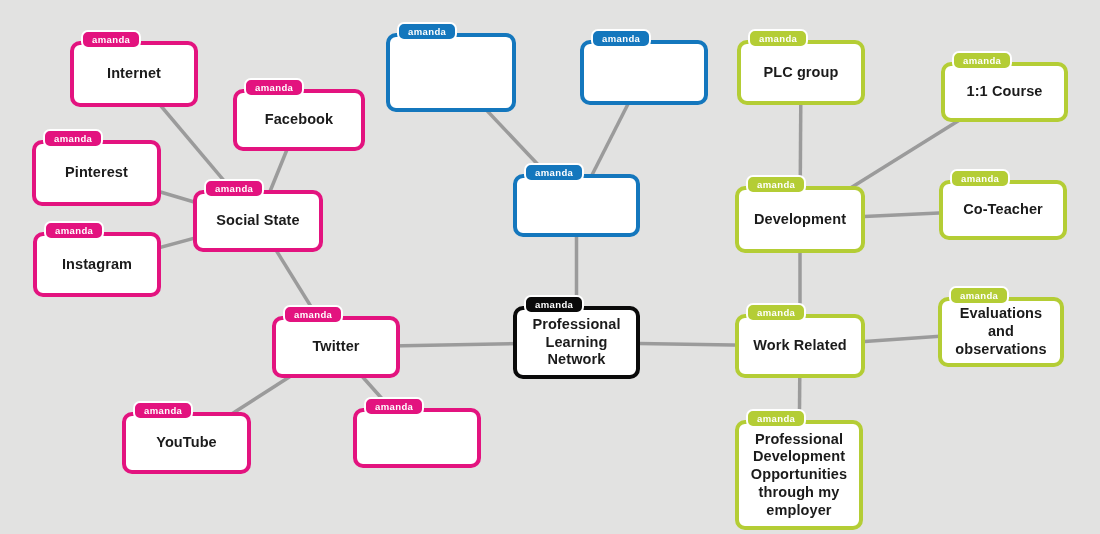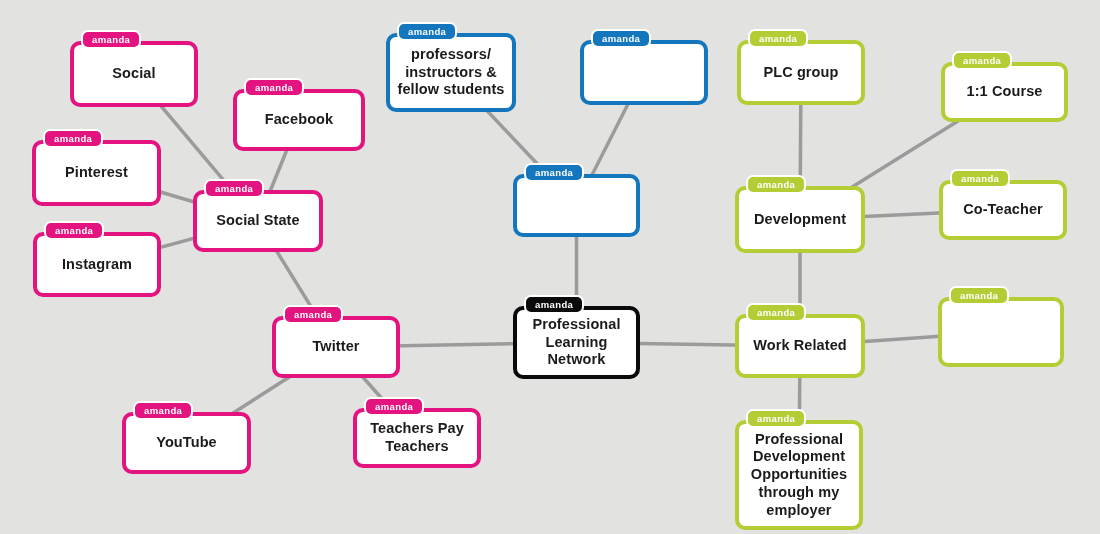"professors/" span.label { html: <span>professors/ instructors &amp; fellow students</span> -> none }
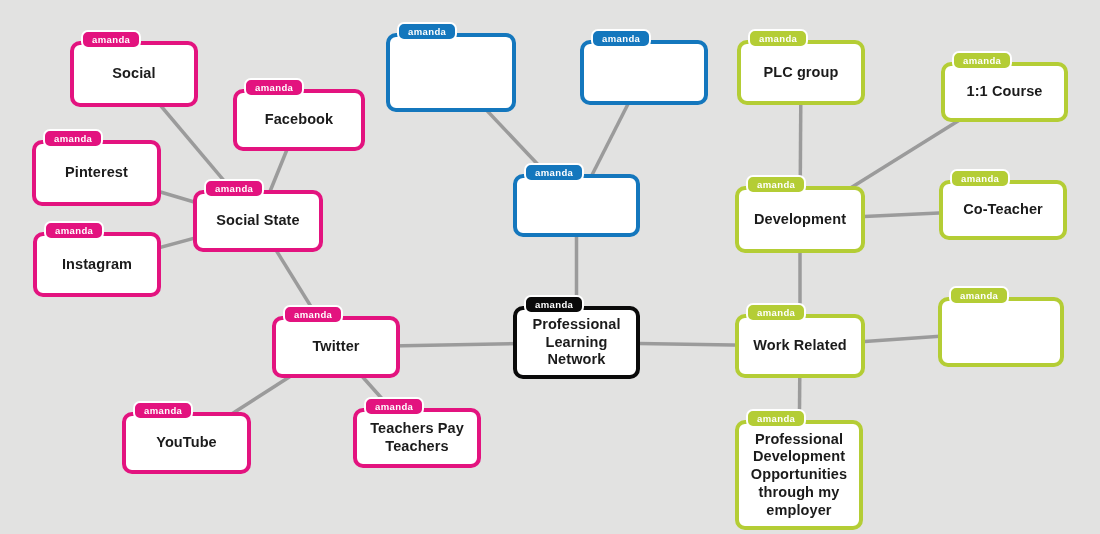"Social" span.label { text: Social -> Internet }
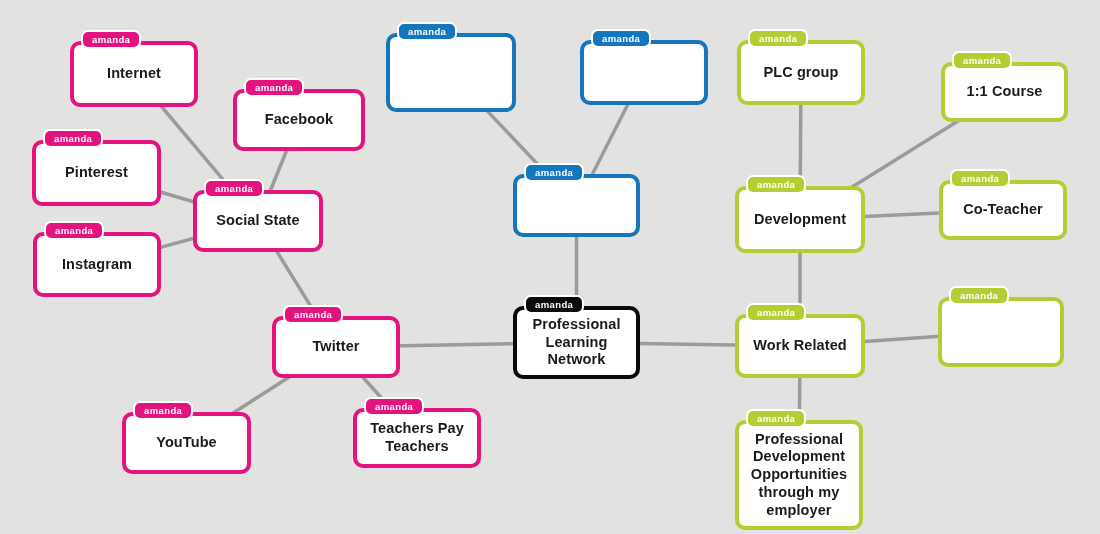"Evaluations and" span.label { html: none -> <span>Evaluations and observations</span> }
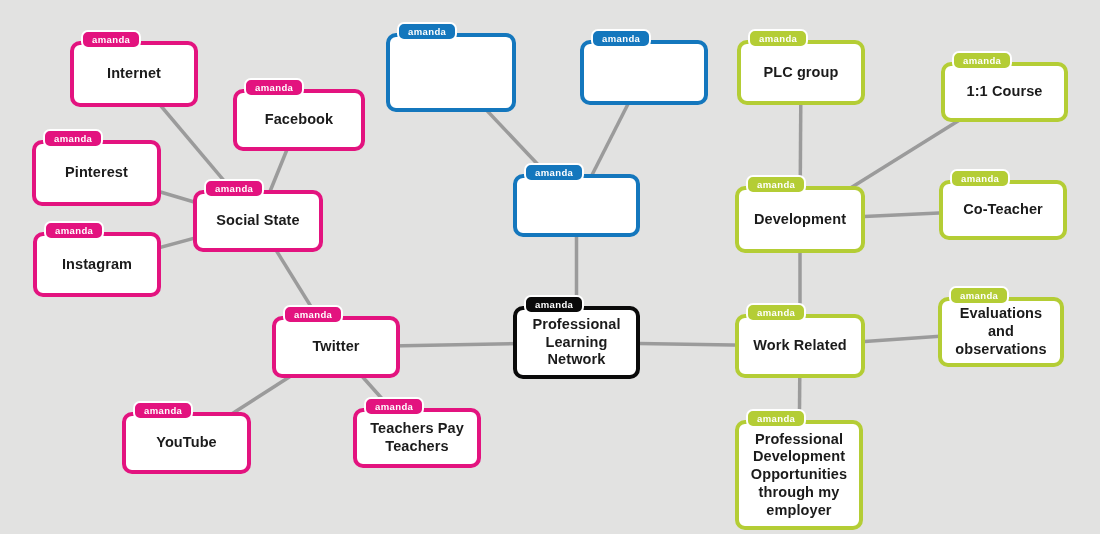"Teachers Pay" span.label { html: <span>Teachers Pay Teachers</span> -> none }
